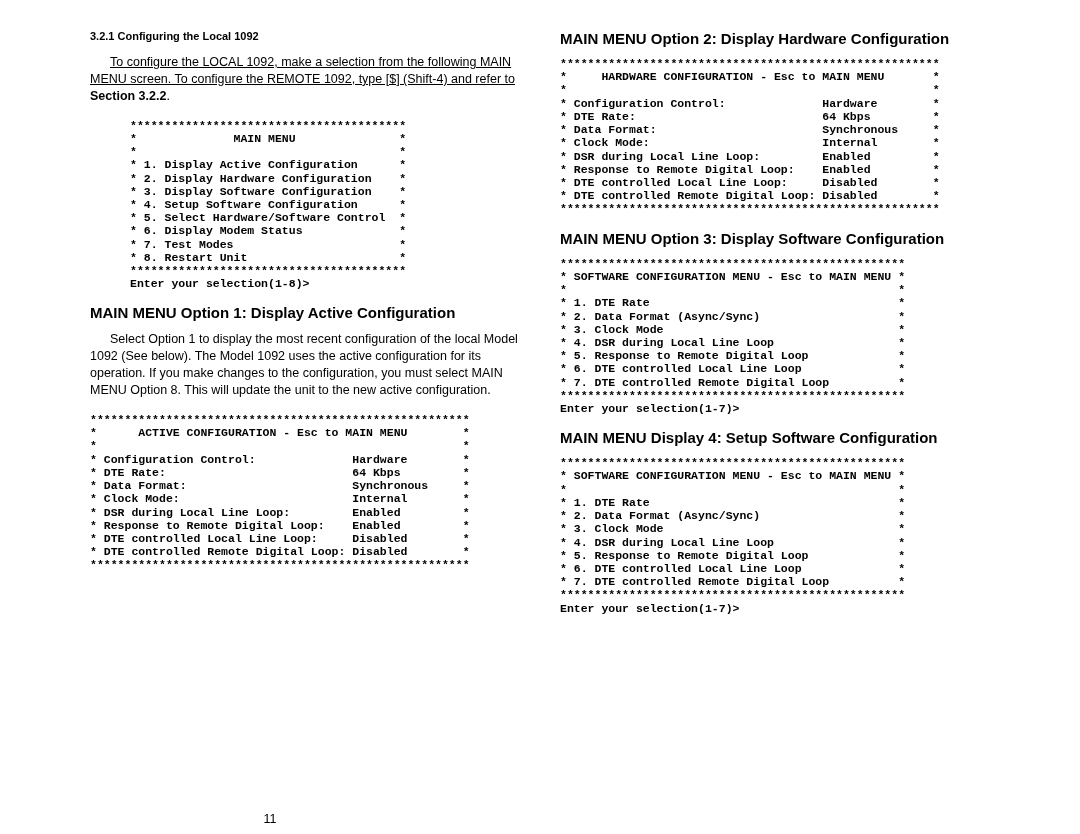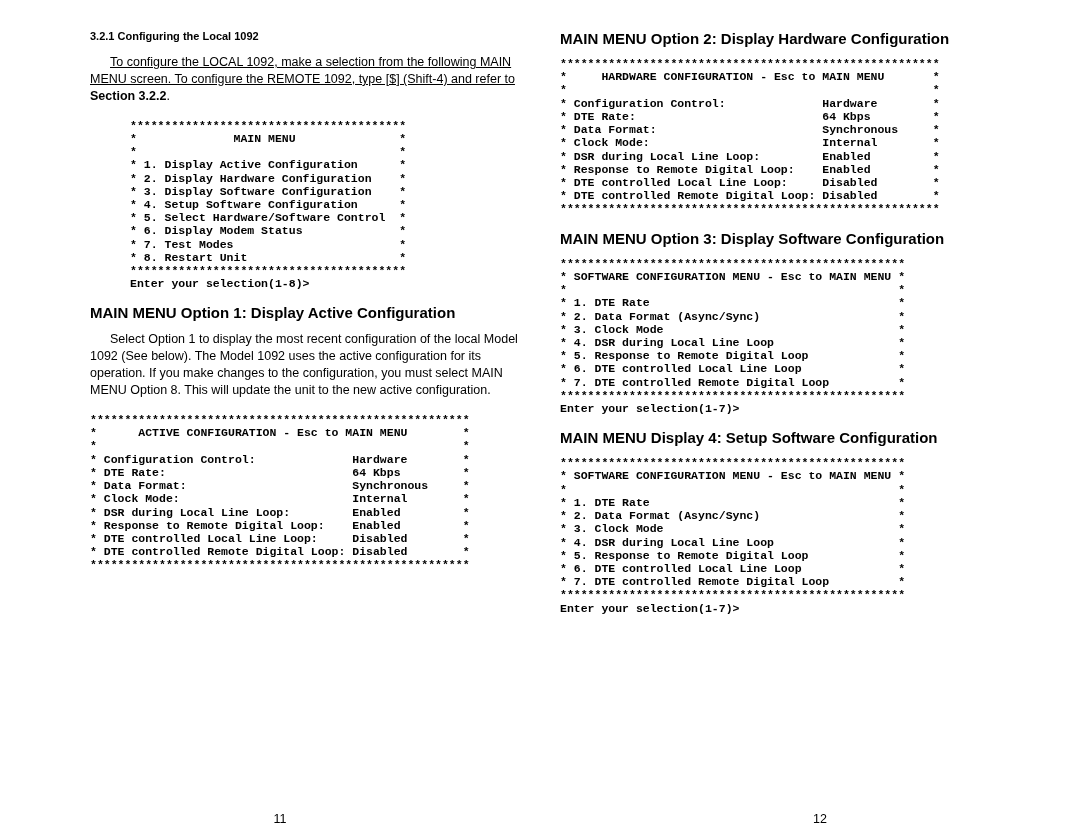"11" .pnum { margin-left: 10px -> none }
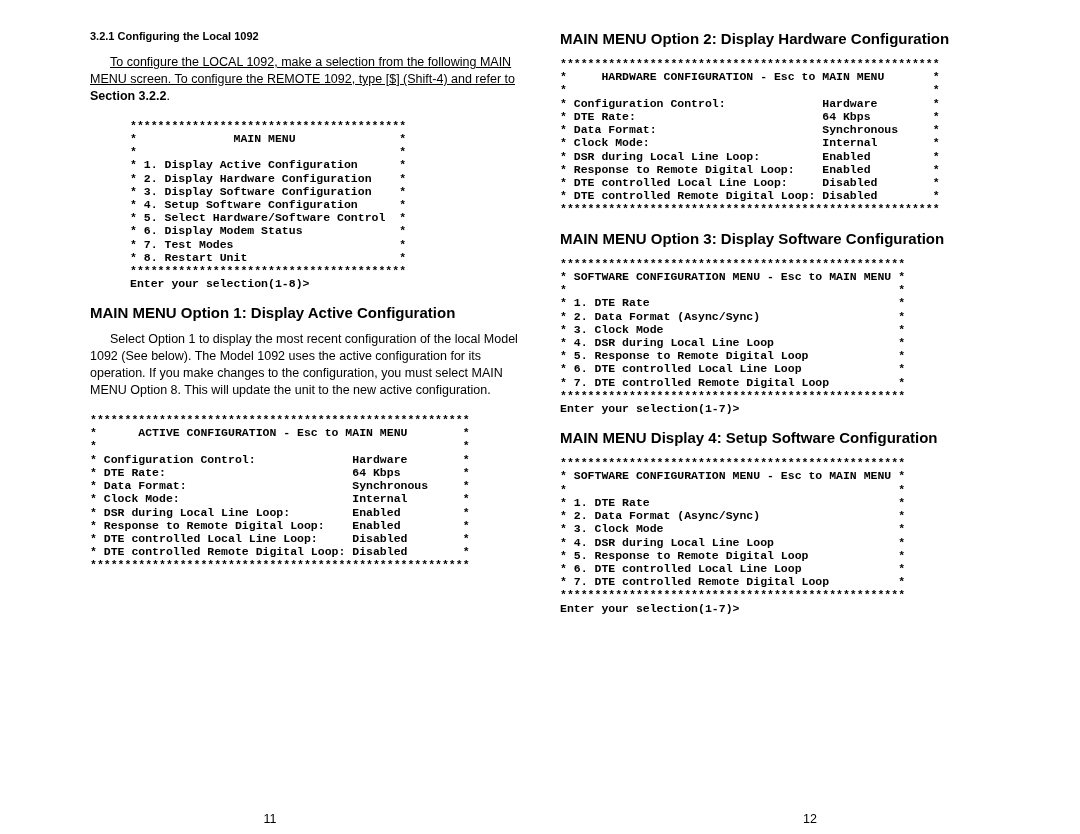"12" div.pnum { html: <div>12</div> -> none }
